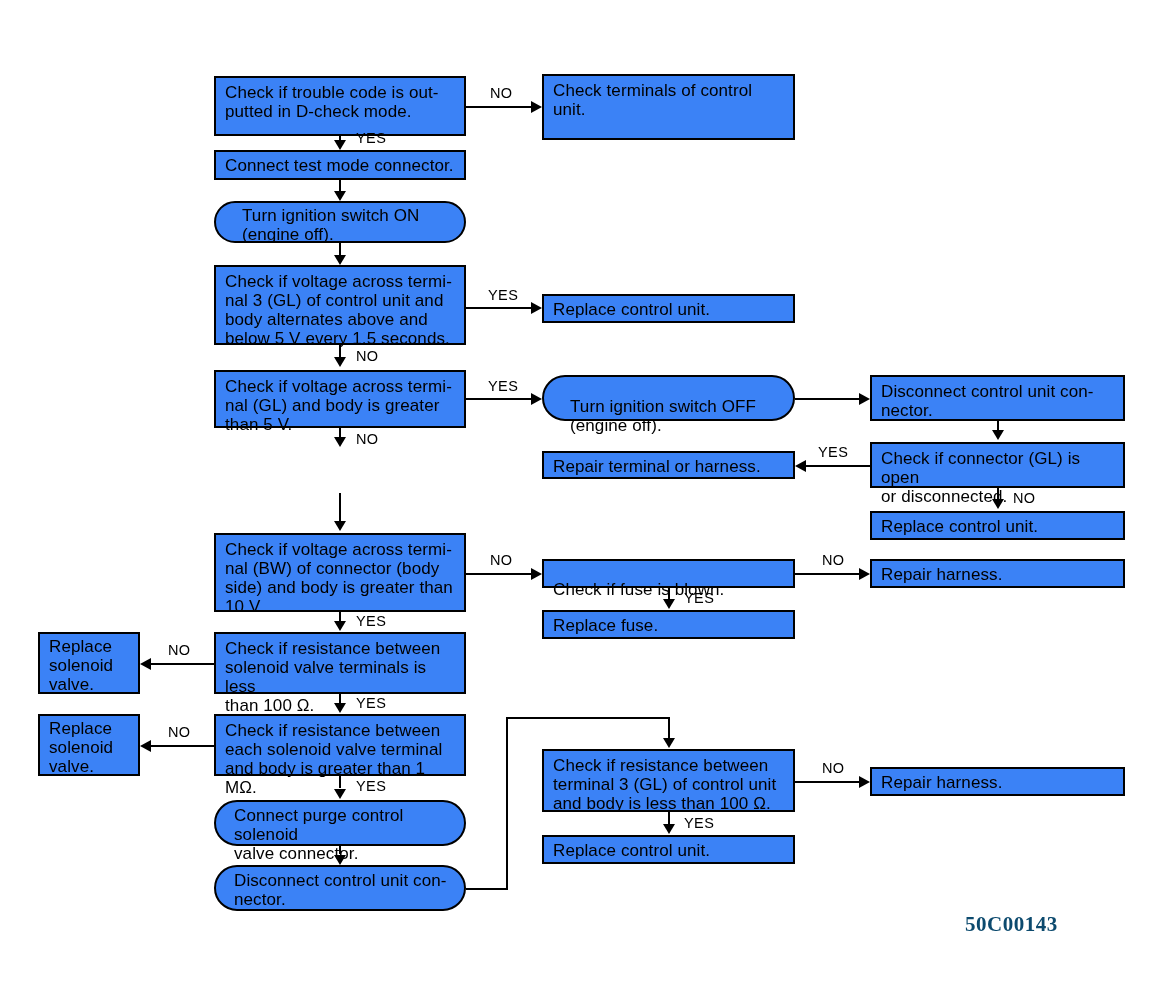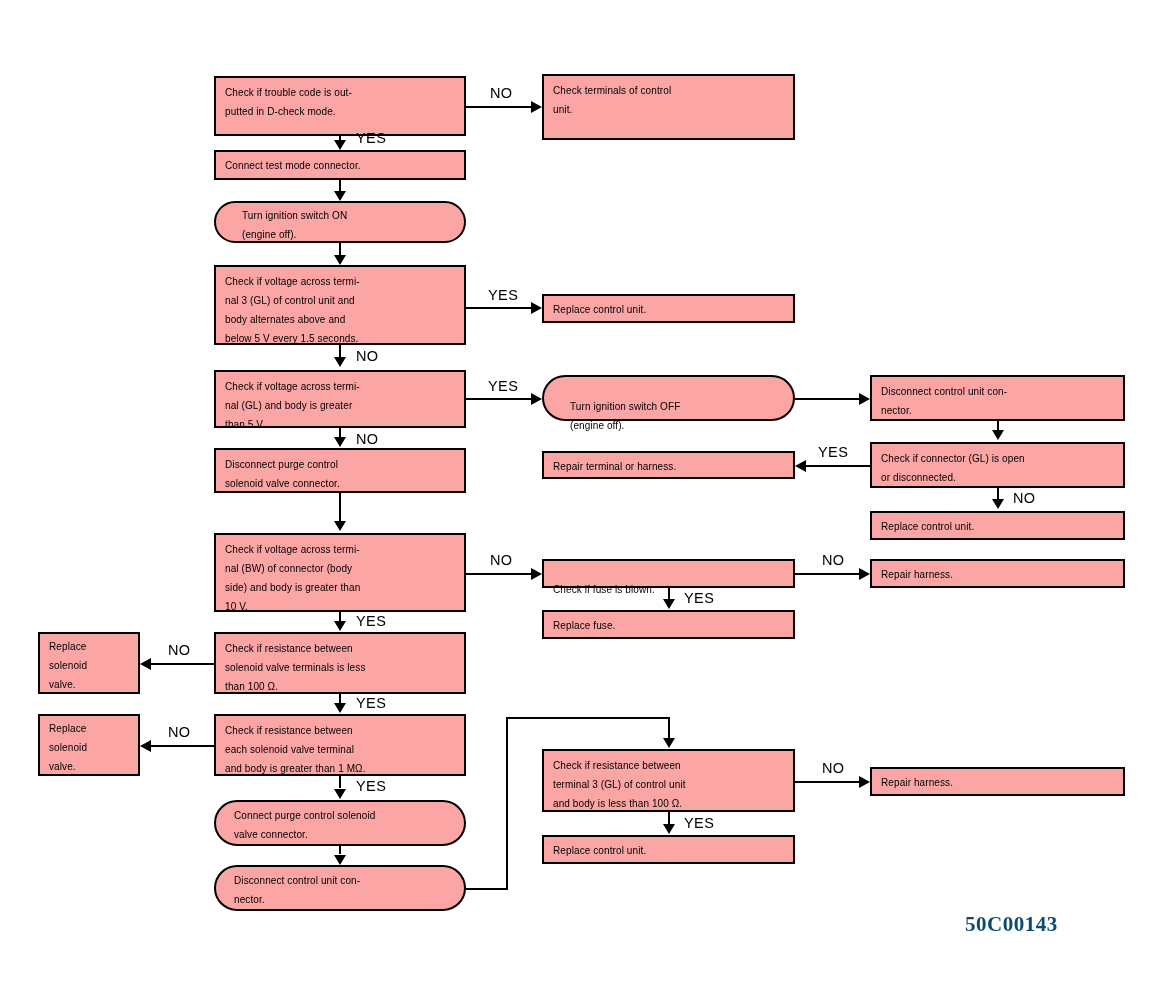"Check if trouble code is" .node { background: #fca5a5 -> #3b82f6; font-size: 10px -> 17px }
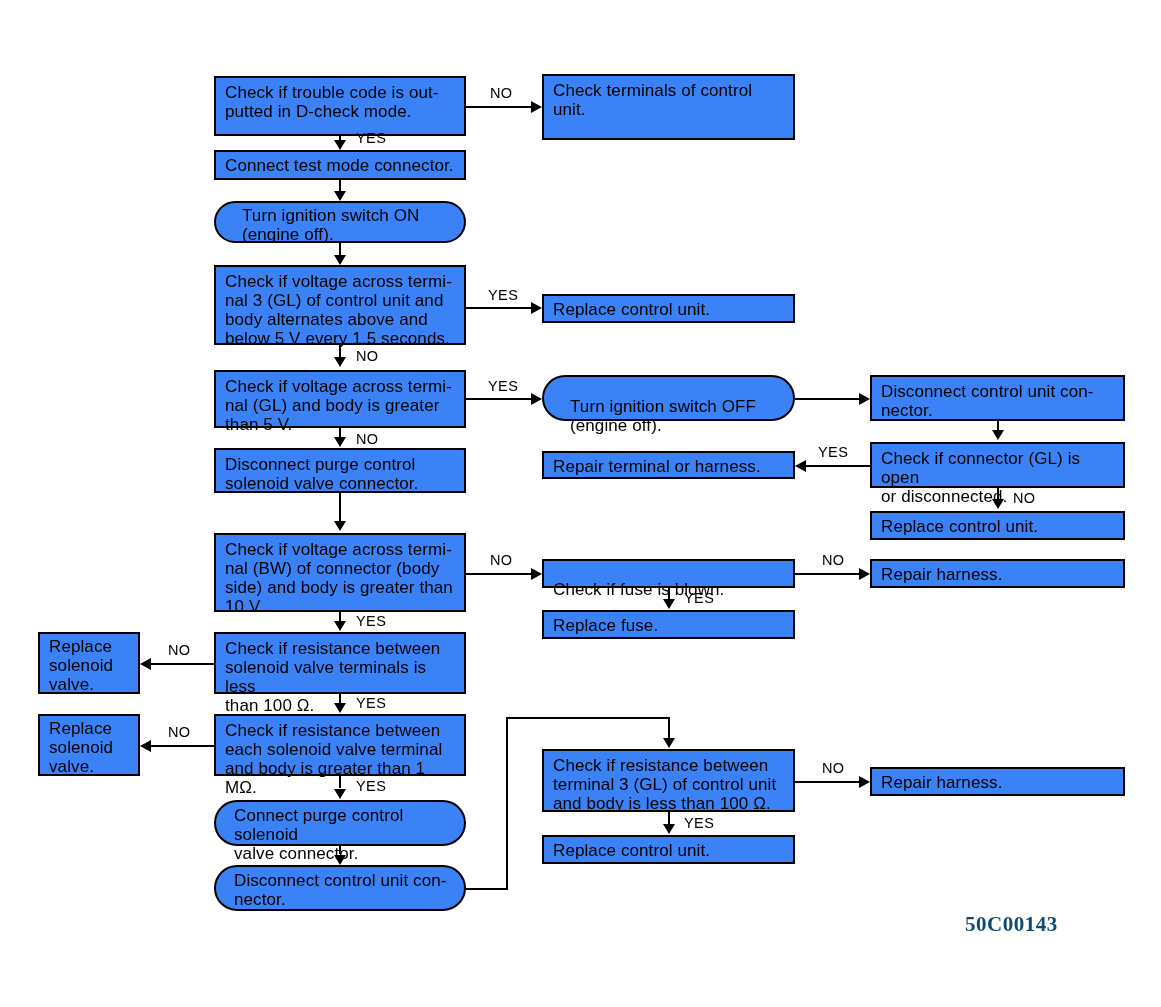"Disconnect purge control" div.node { html: <div>Disconnect purge control solenoid valve connector.</div> -> none }
